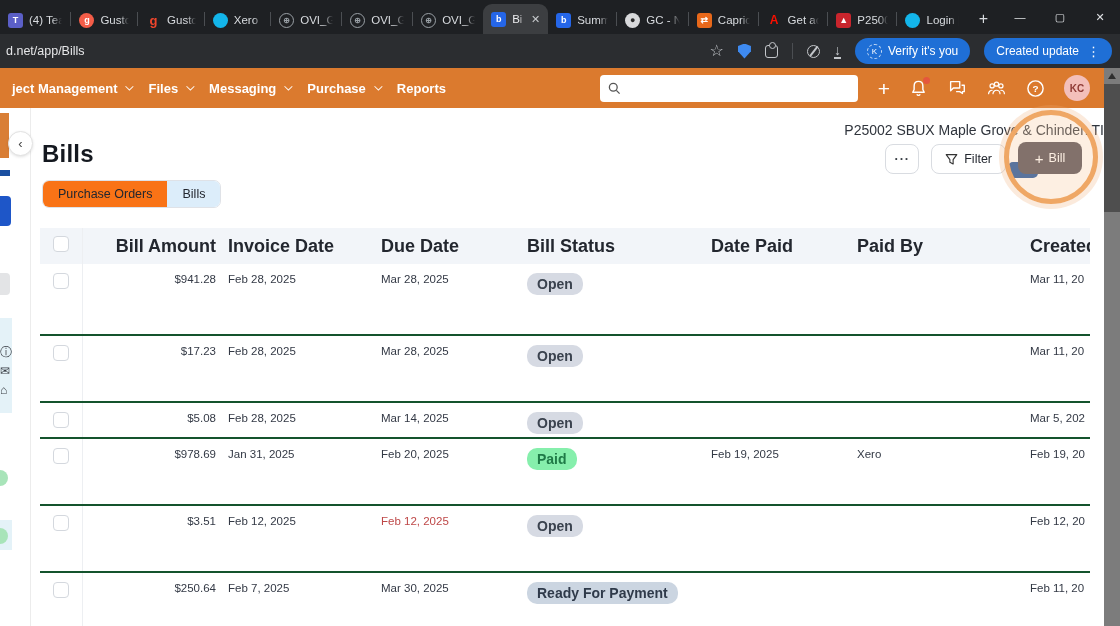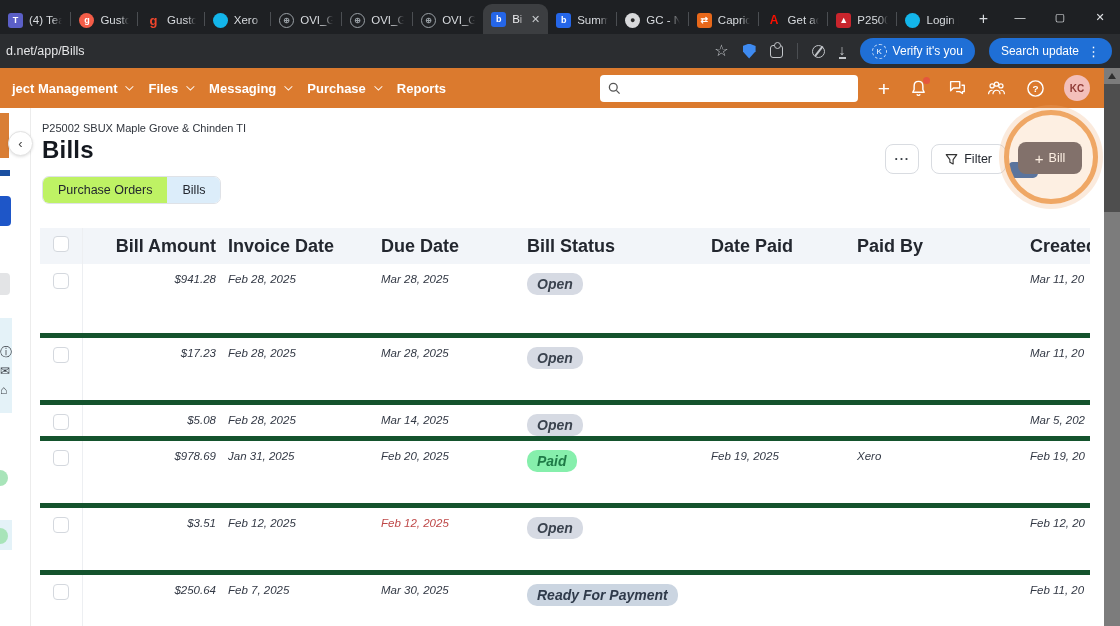"Search update" span { text: Search -> Created }
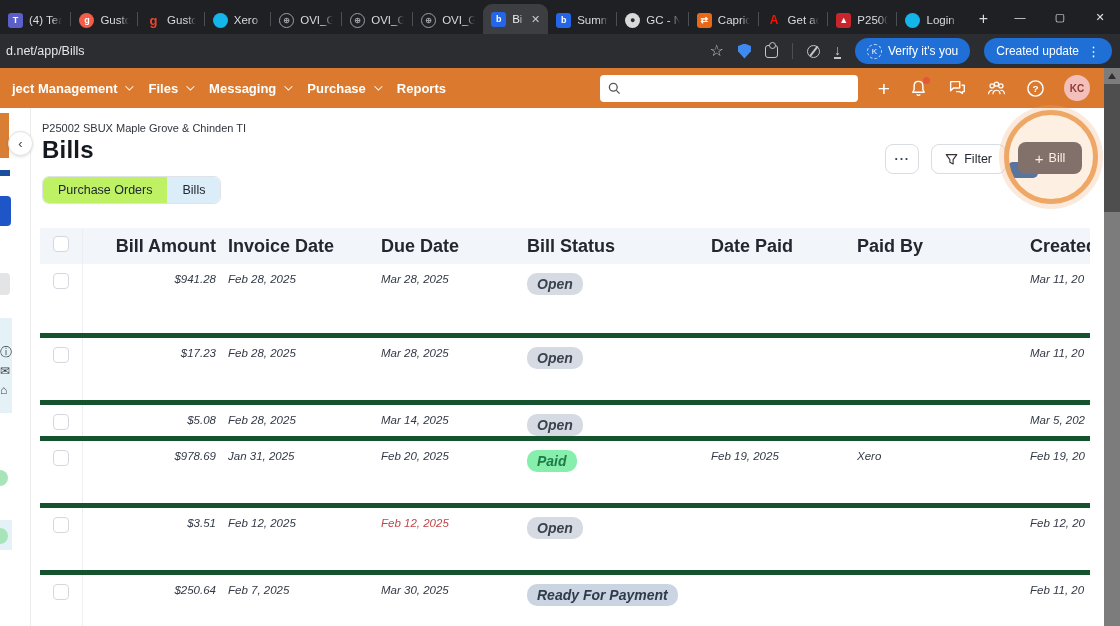"P25002 SBUX Maple Grove &" .projname { font-size: 11px -> 14px; text-align: none -> right }
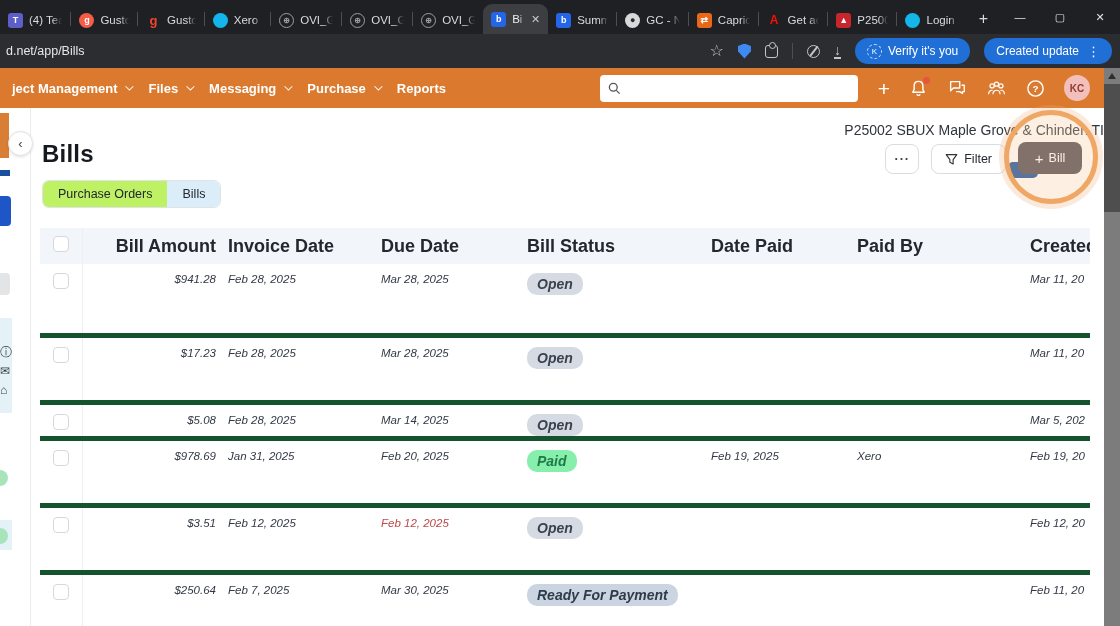"Purchase Orders" .seg { background: #bef264 -> #f97316 }
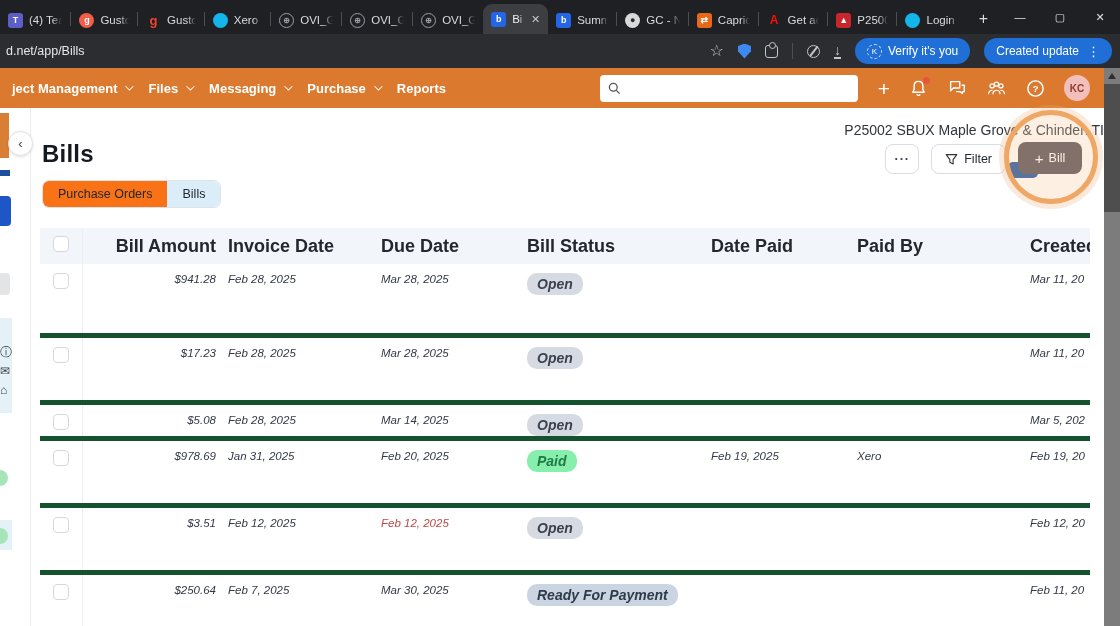"$941.28" tbody td { border-bottom: 5px solid #14532d -> 2px solid #14532d; font-style: italic -> none }
